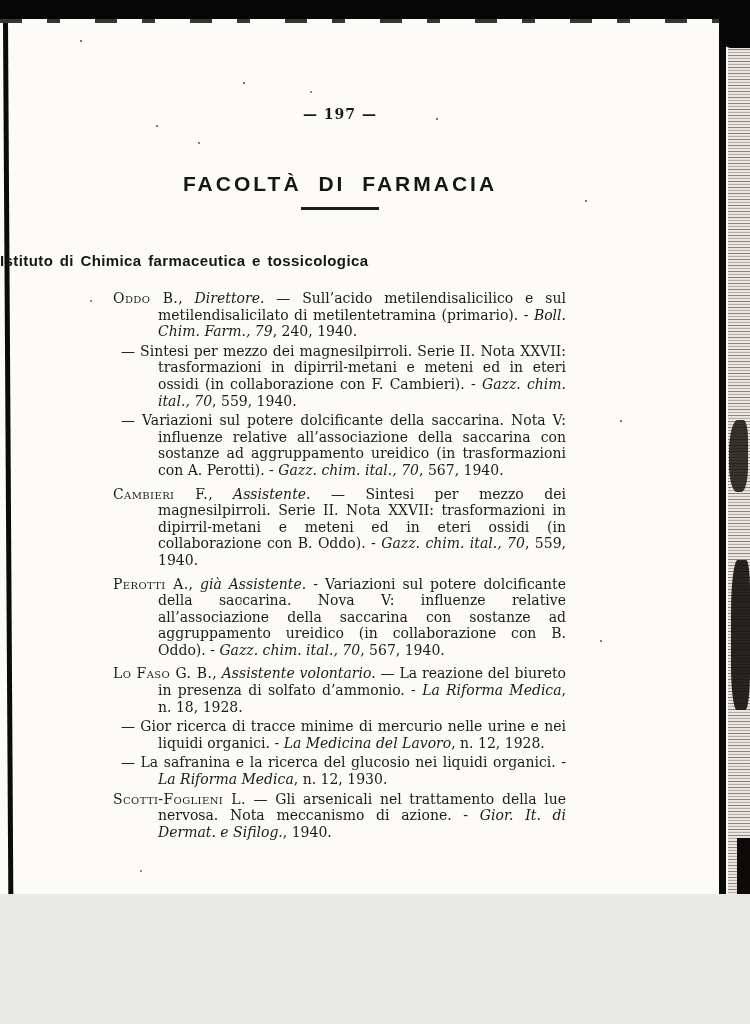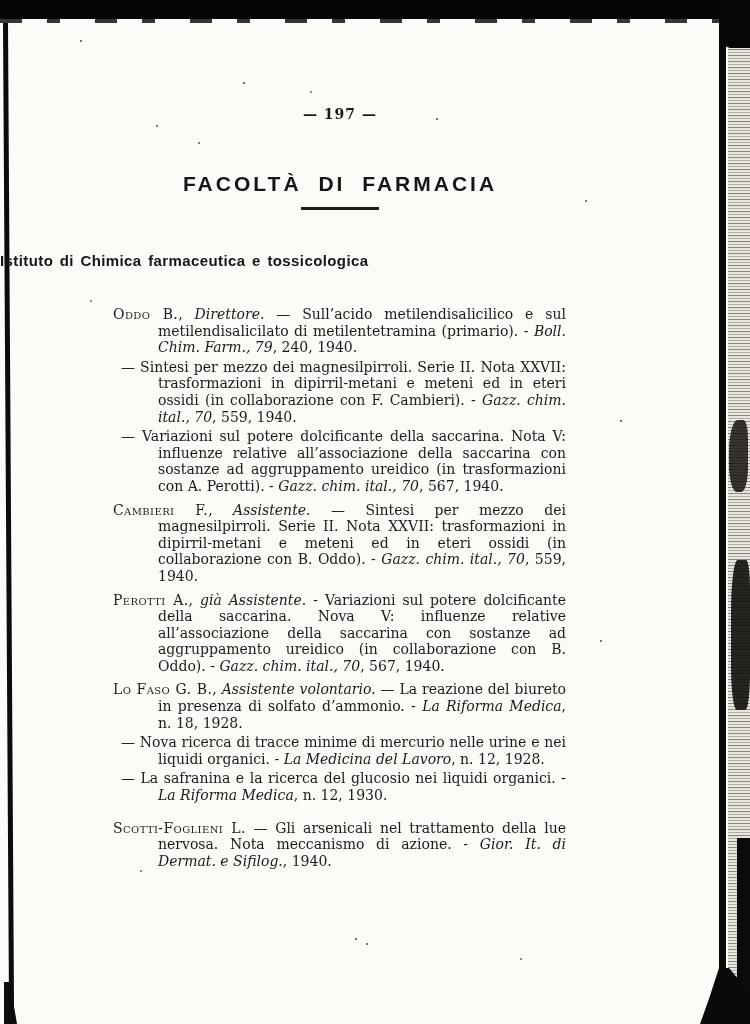"— 197 —" .scan { height: 1024px -> 894px }
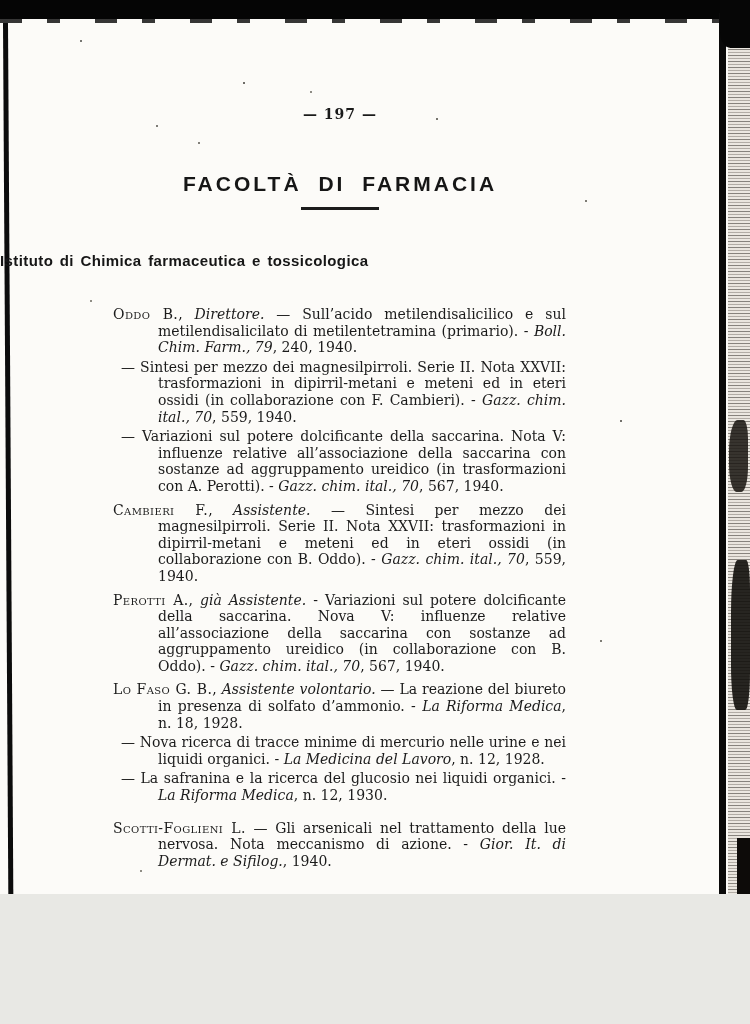"Oddo B., Direttore. — Sull’acido" .text-block .entry:first-child { margin-top: 16px -> 0 }
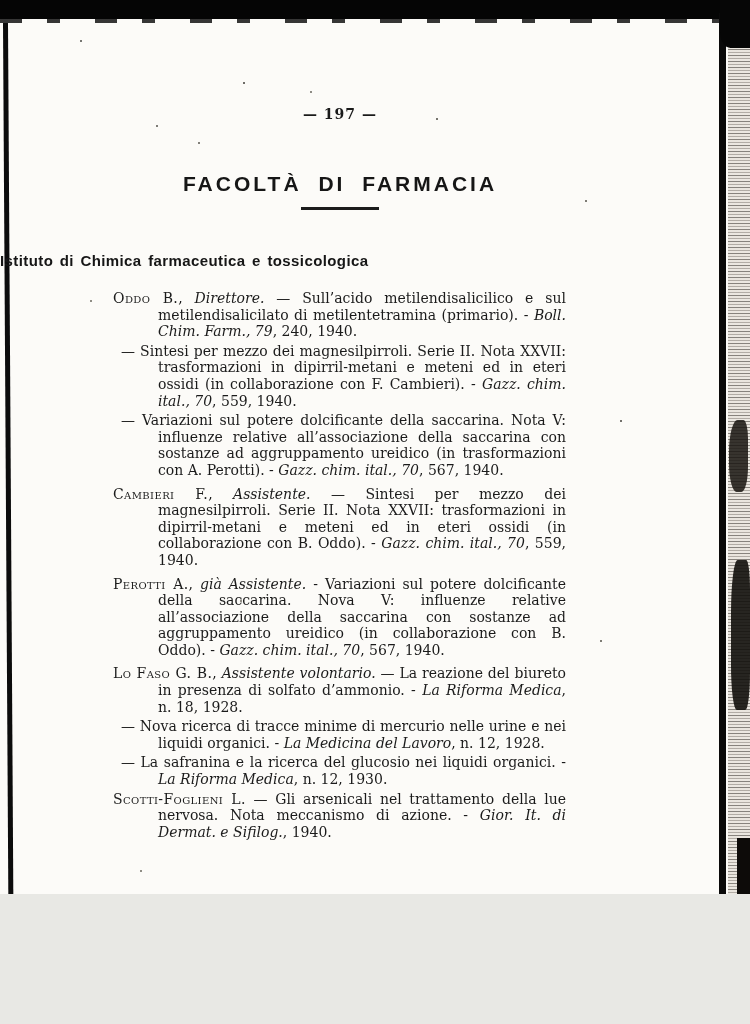"— Nova ricerca di tracce" span.seg-normal { text: Nova -> Gior }
